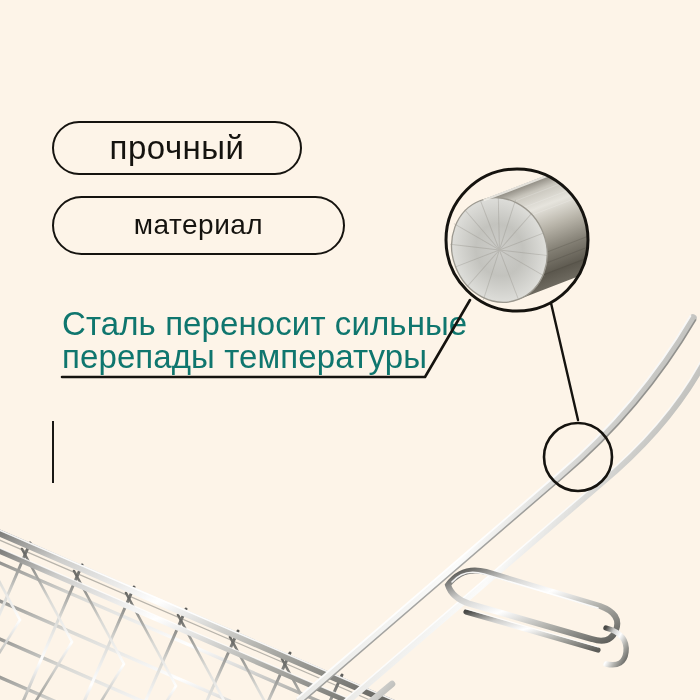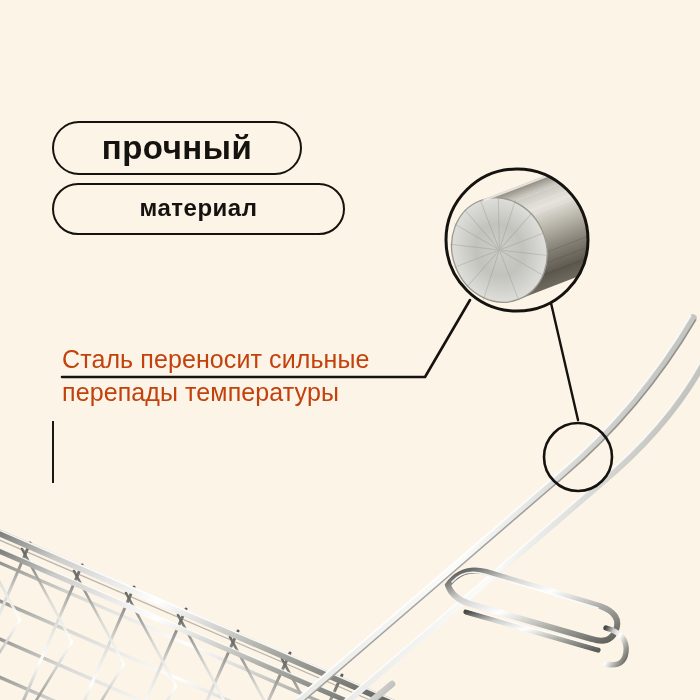"прочный" .pill span { font-weight: bold -> none }
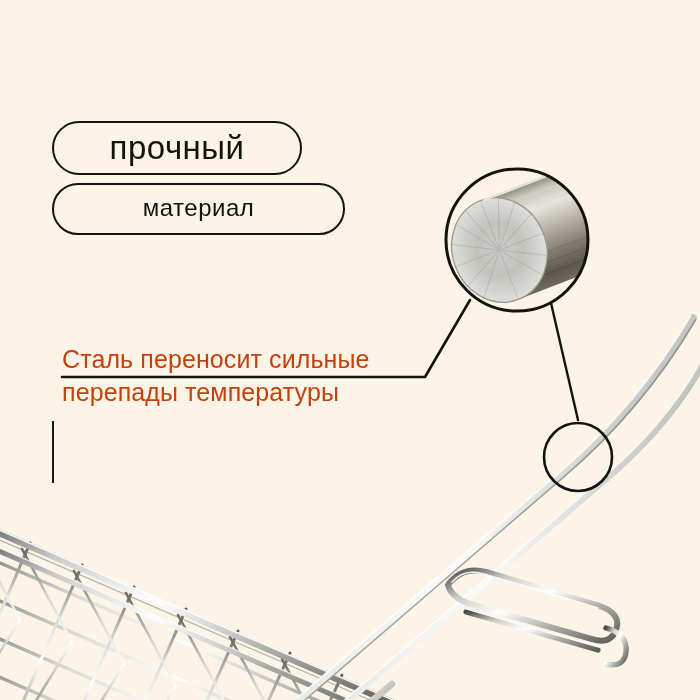"материал" #pill-material { font-size: 24px -> 28px; height: 52px -> 59px; top: 183px -> 196px }
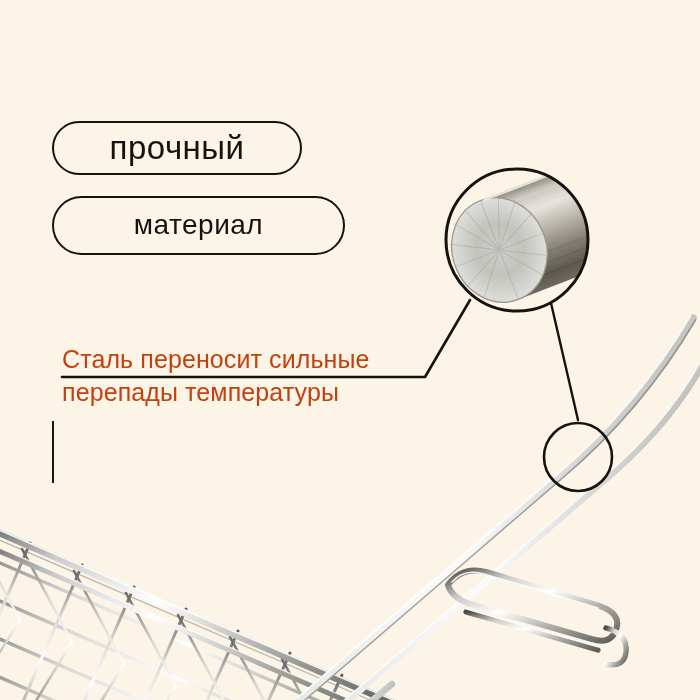"Сталь переносит сильные" .body-text { color: #c2410c -> #0f766e; font-size: 25px -> 33px; margin-top: 36px -> none }
